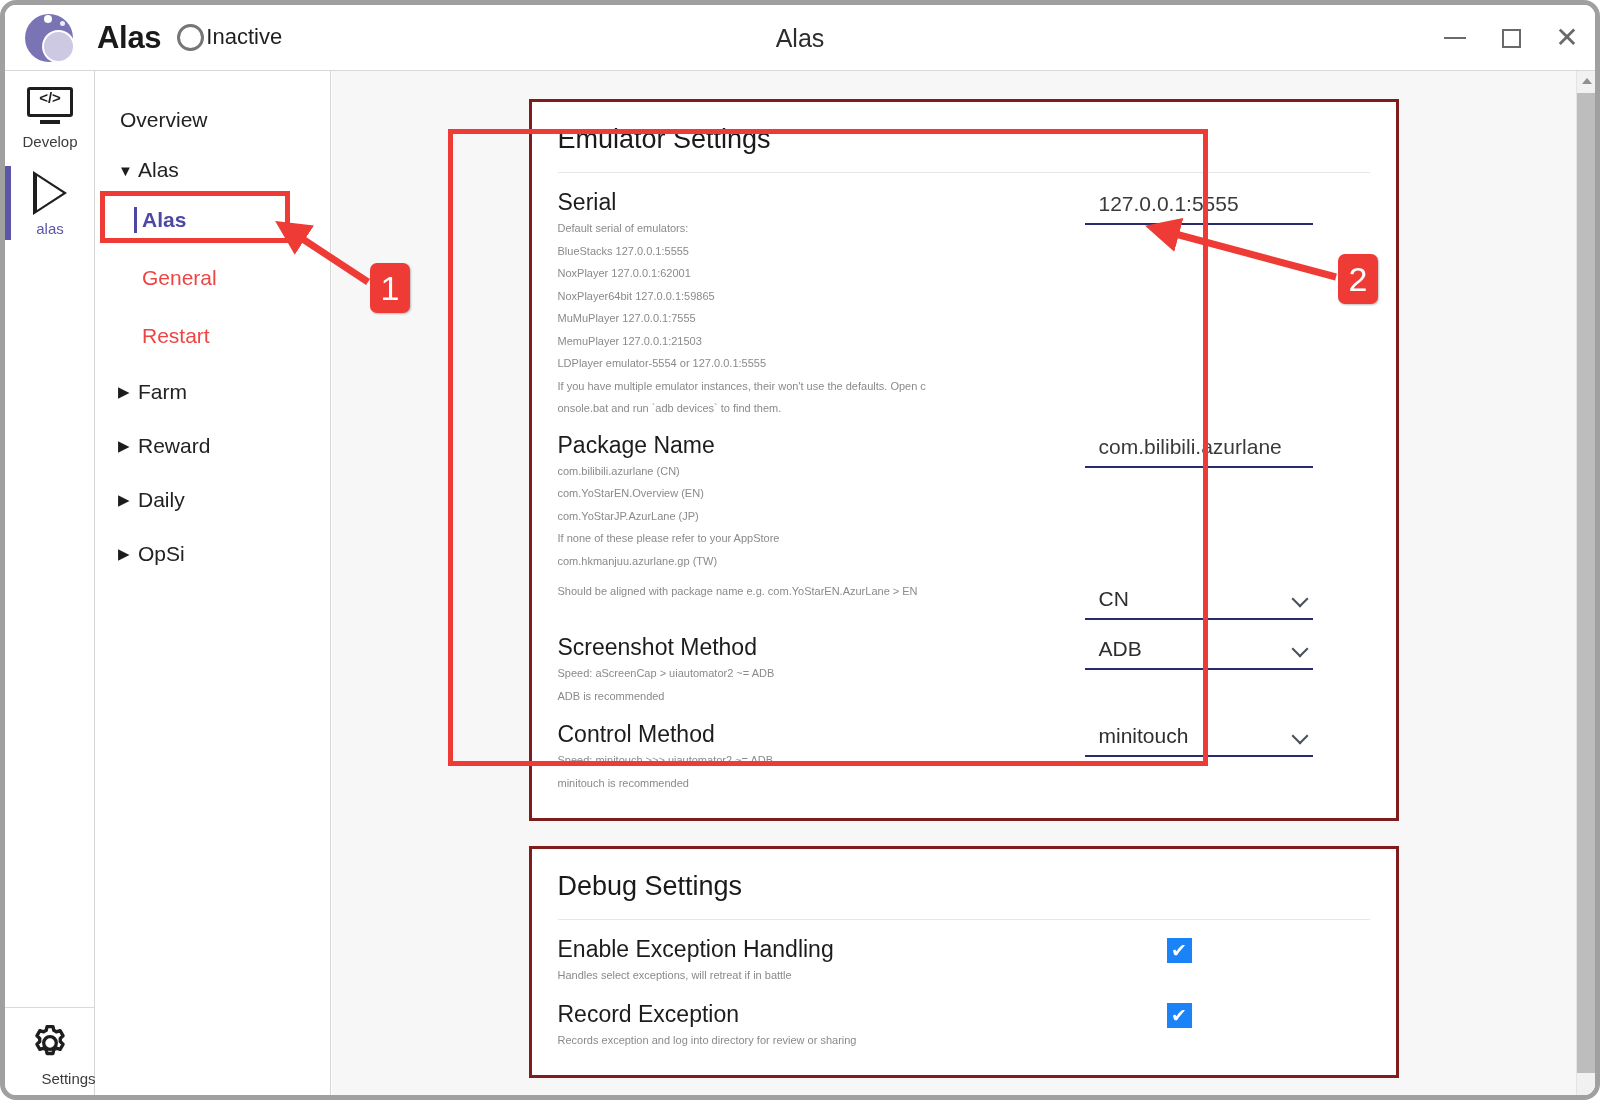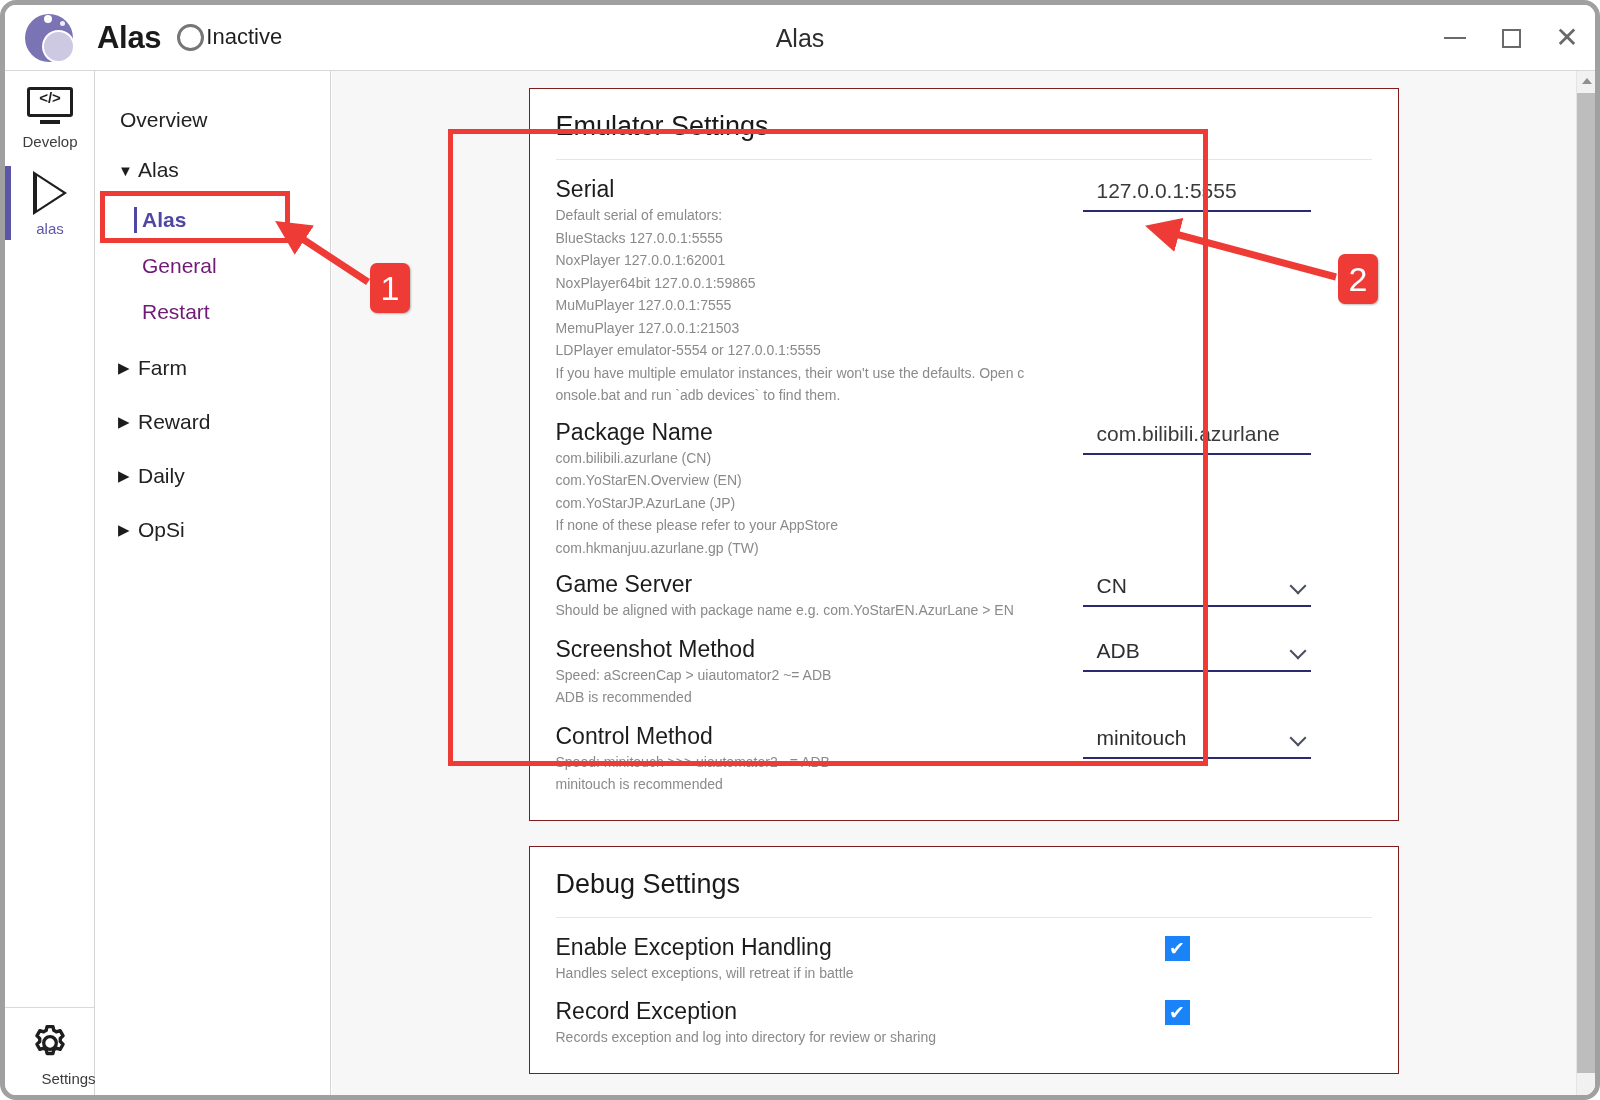"Emulator Settings" .card { border: 1px solid #7f1d1d -> 3px solid #7f1d1d; margin: 17px auto 0 auto -> 28px auto 0 auto }
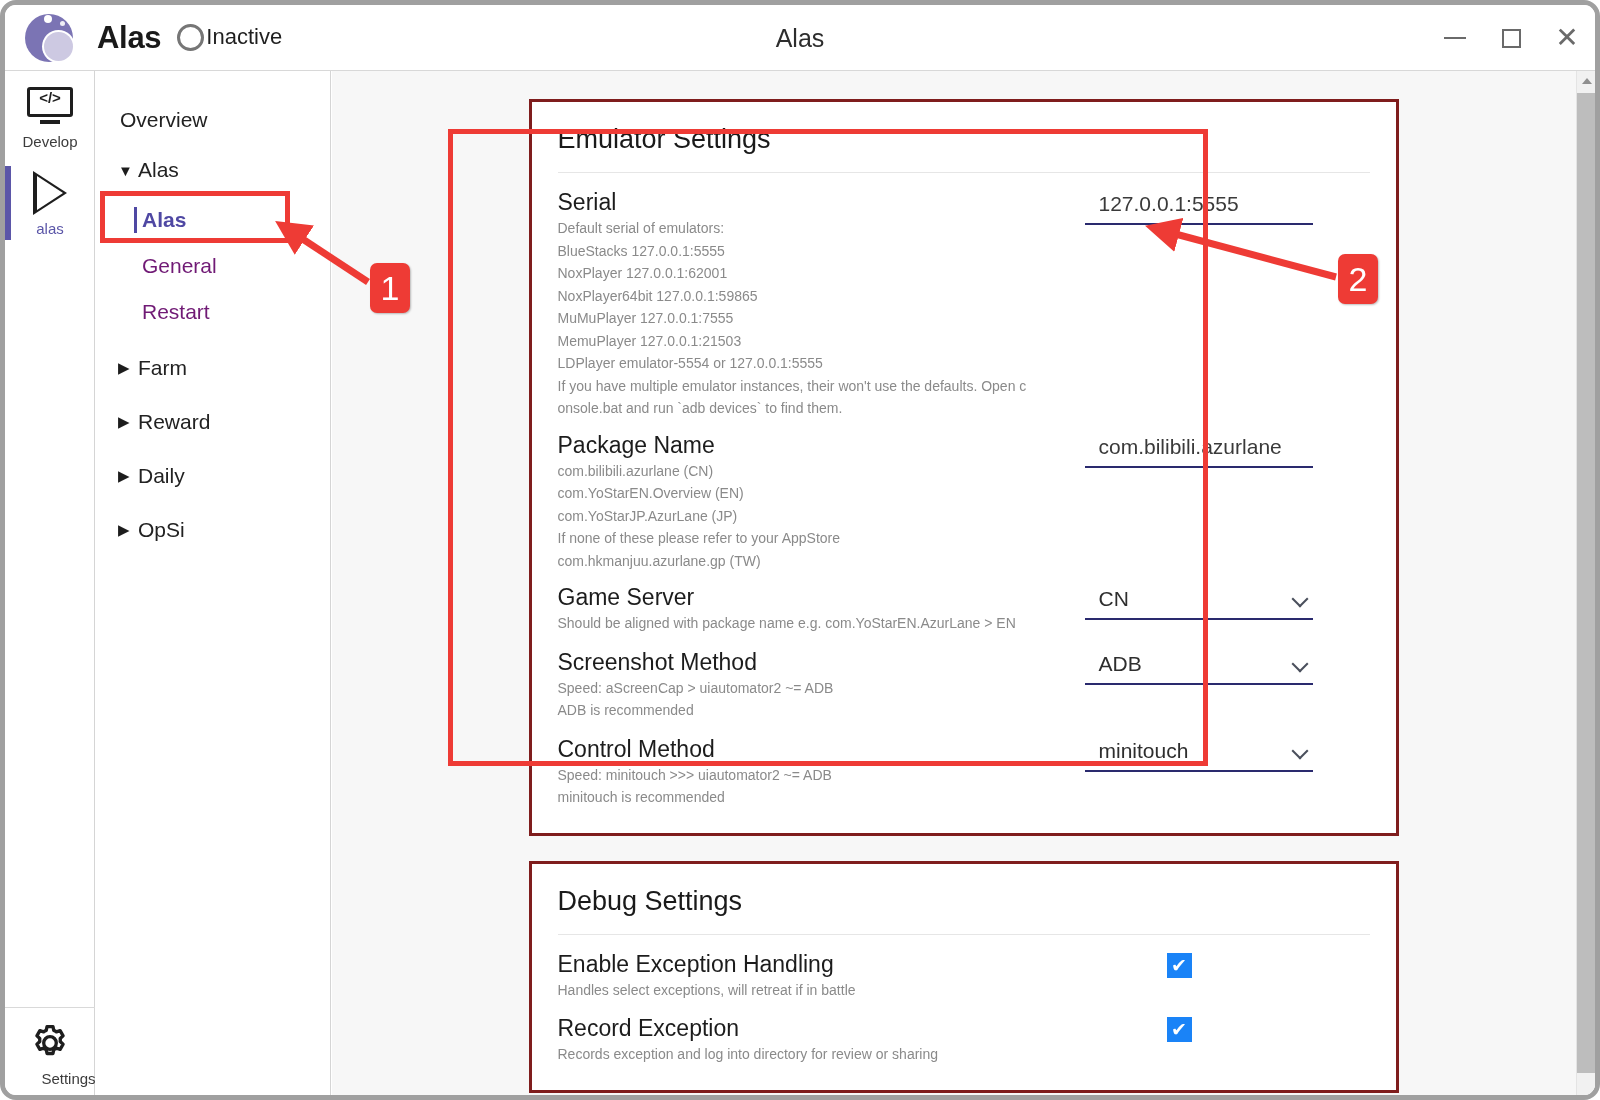"Default serial of emulators:" .setting-help { font-size: 14px -> 11px }
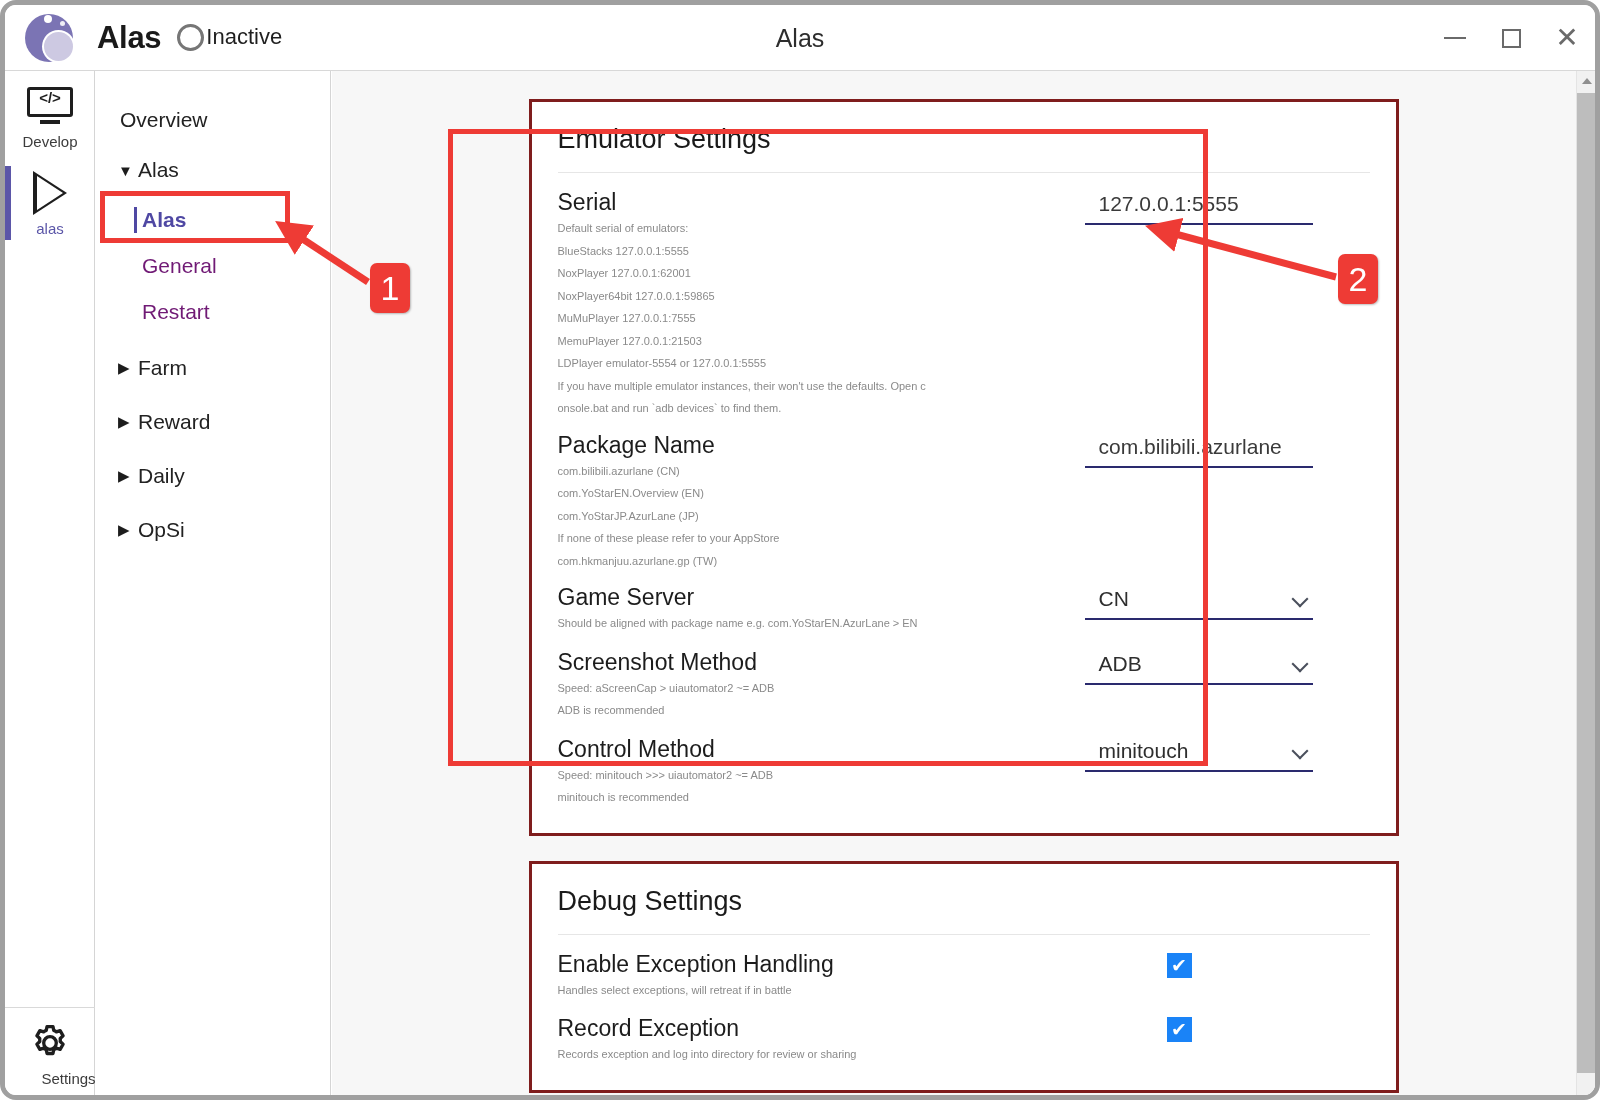"General" .nav-child { color: #701a75 -> #ef4444; margin-top: none -> 12px }
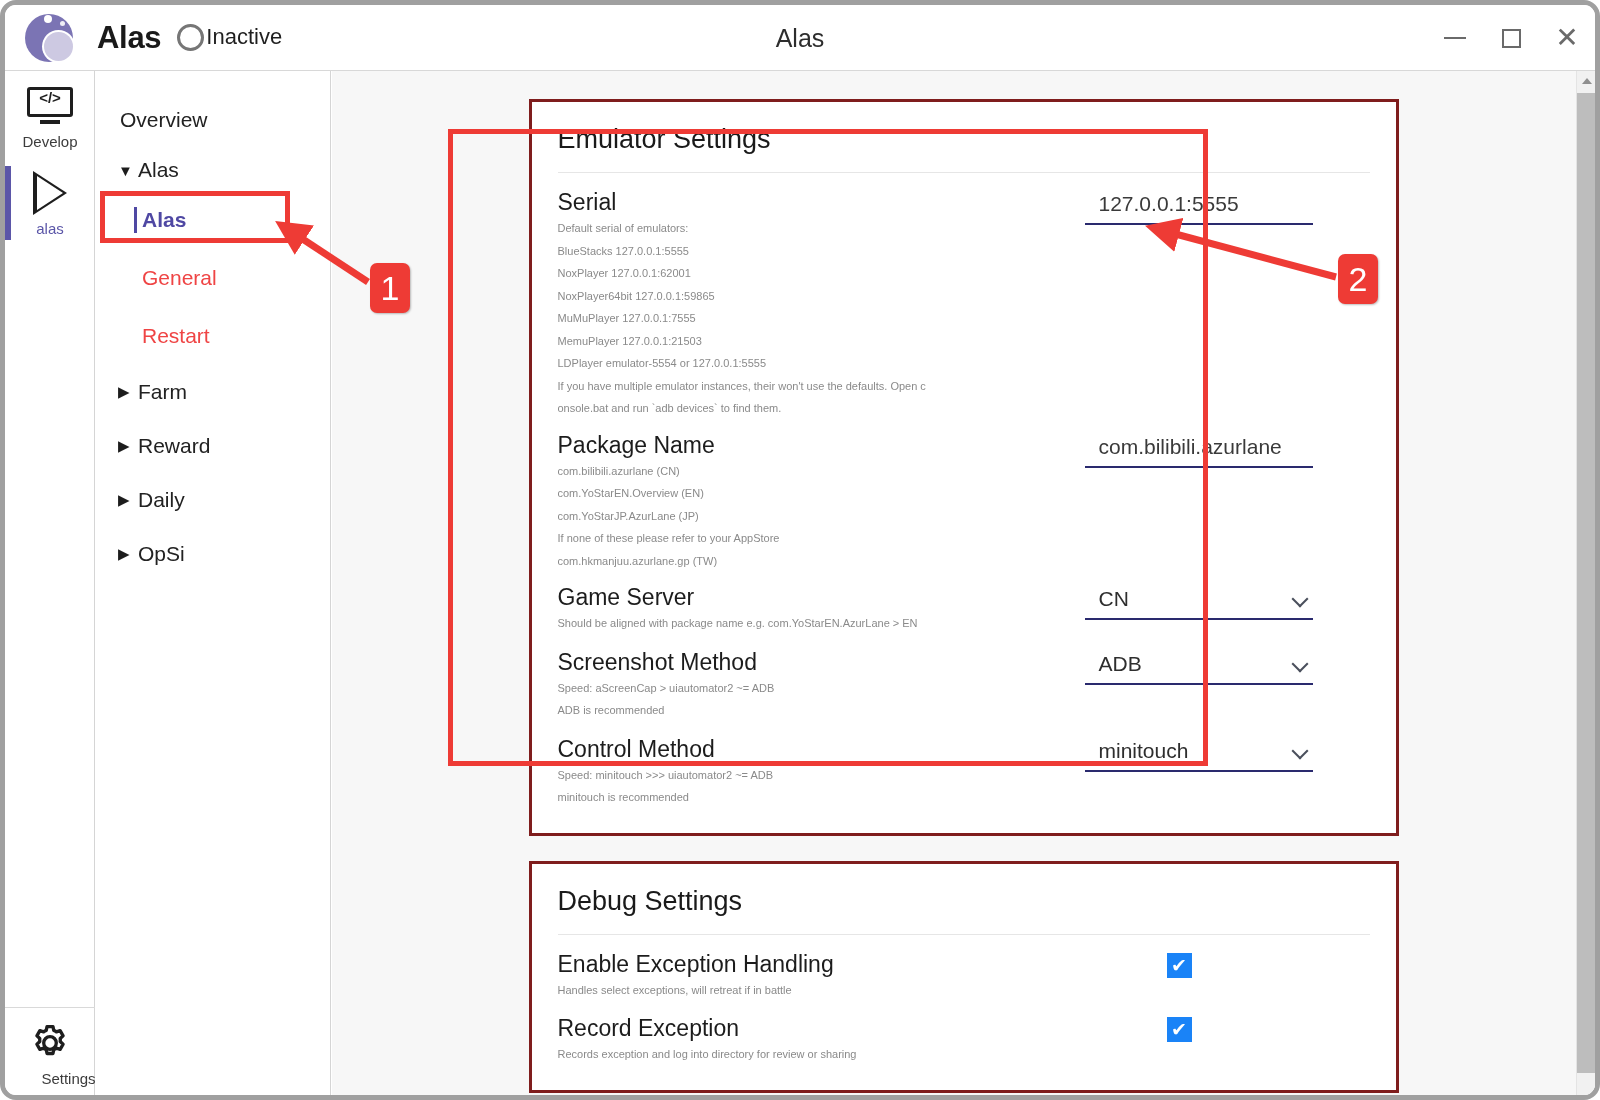"Game Server" div.setting-label { html: <div>Game Server</div> -> none }
